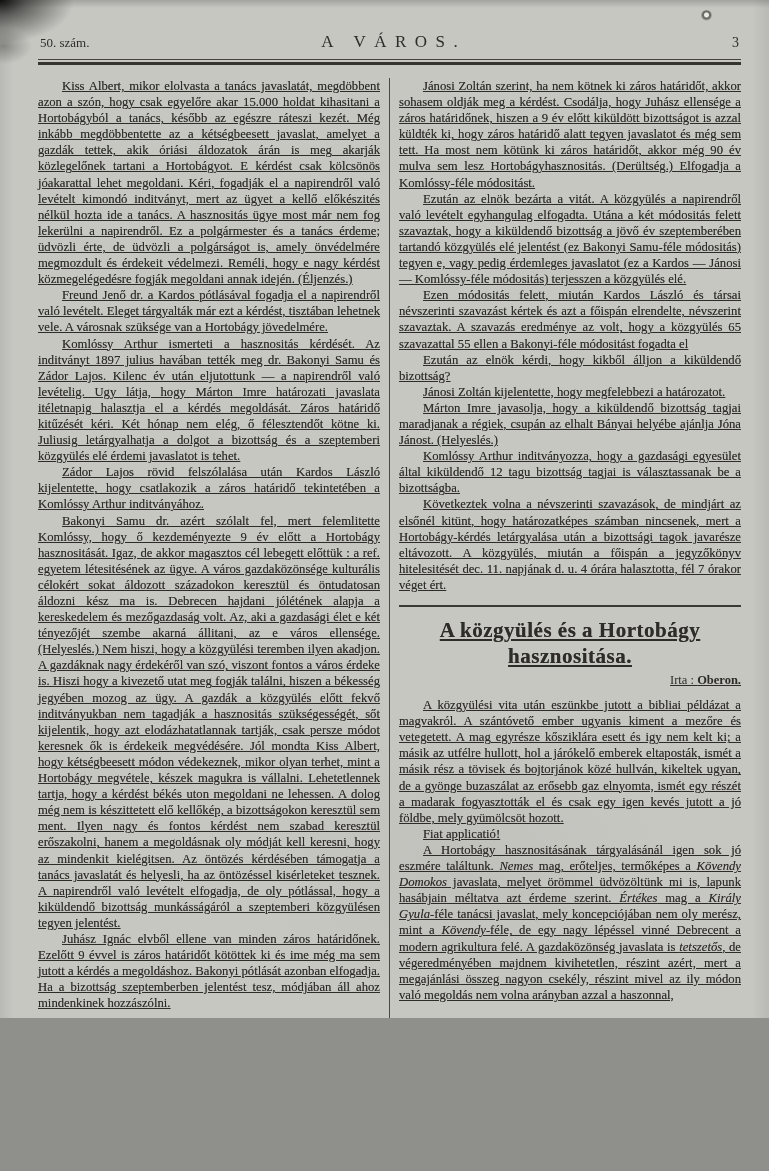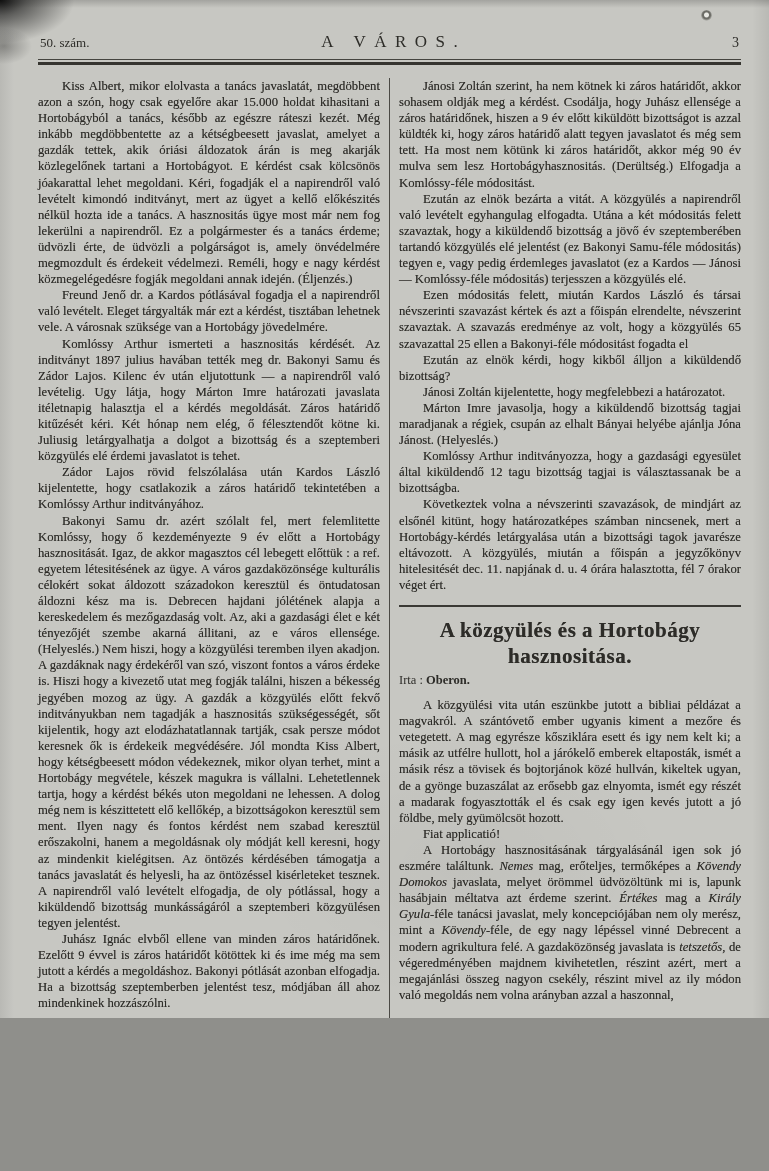"Kiss Albert, mikor elolvasta a" .col { text-decoration: none -> underline }
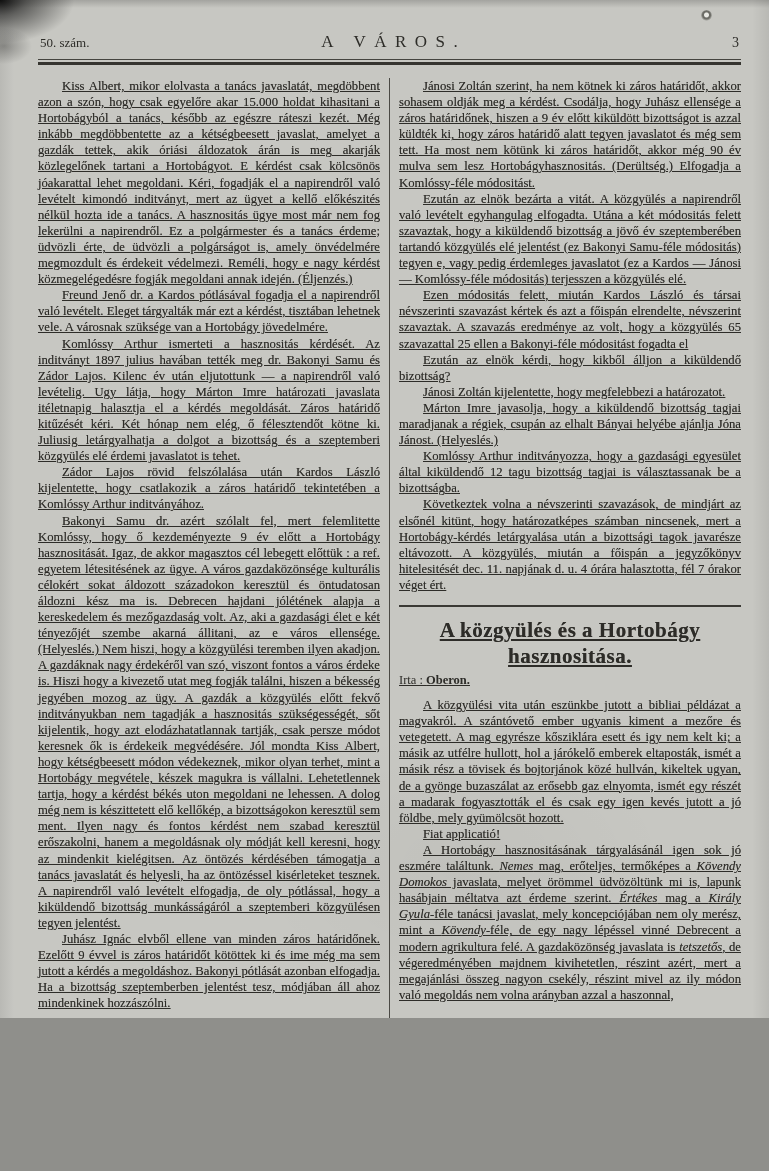"Ezen módositás felett, miután Kardos" p.para { text: 25 -> 55 }
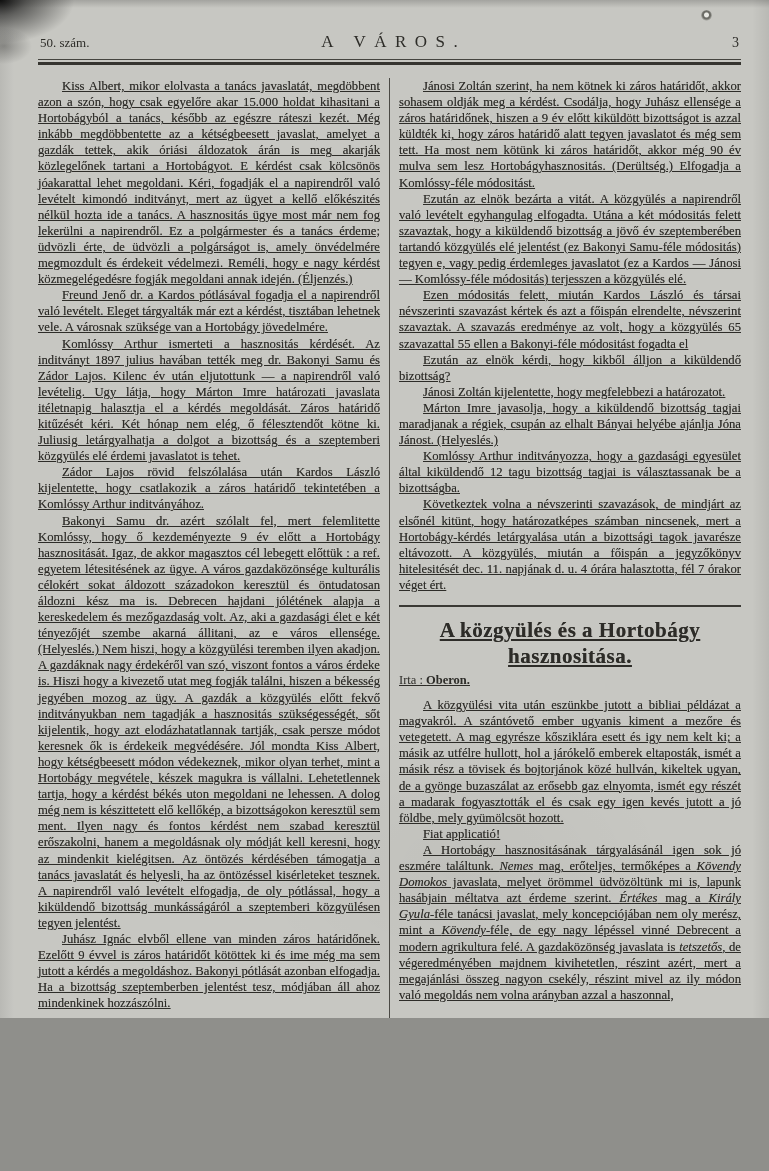"Irta : Oberon." .byline { text-align: left -> right }
